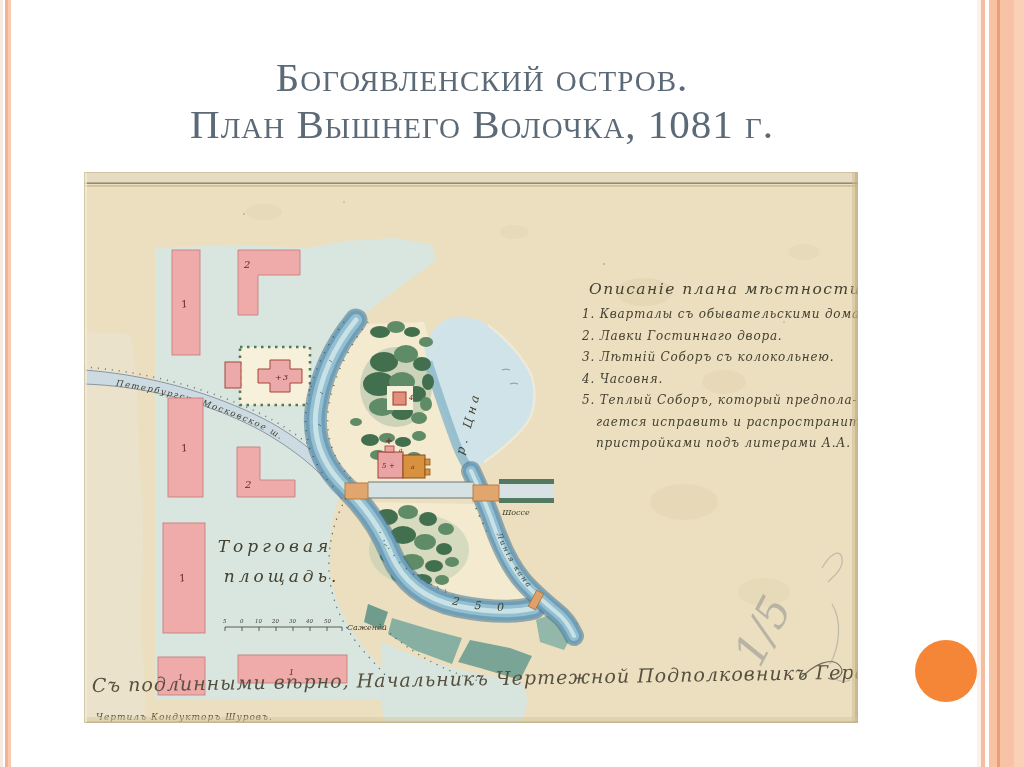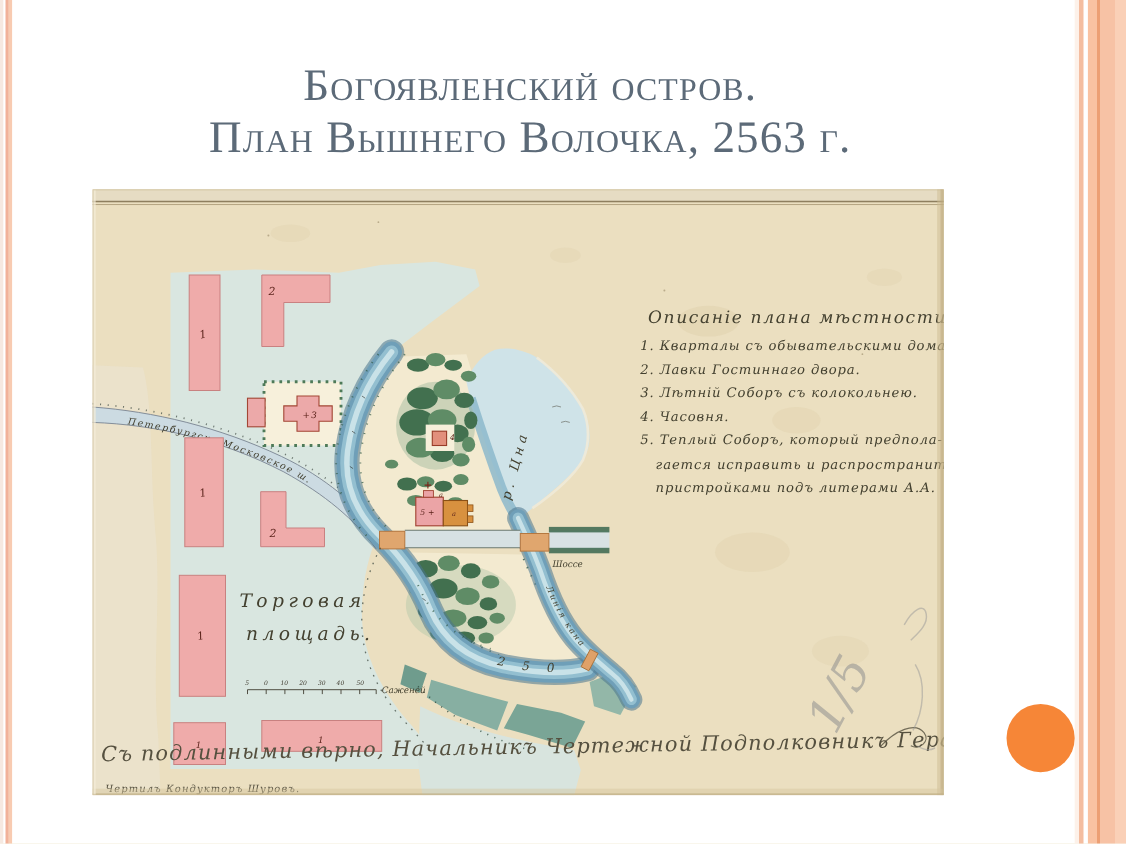"План Вышнего Волочка, 2563 г." div { text: 2563 -> 1081 }
